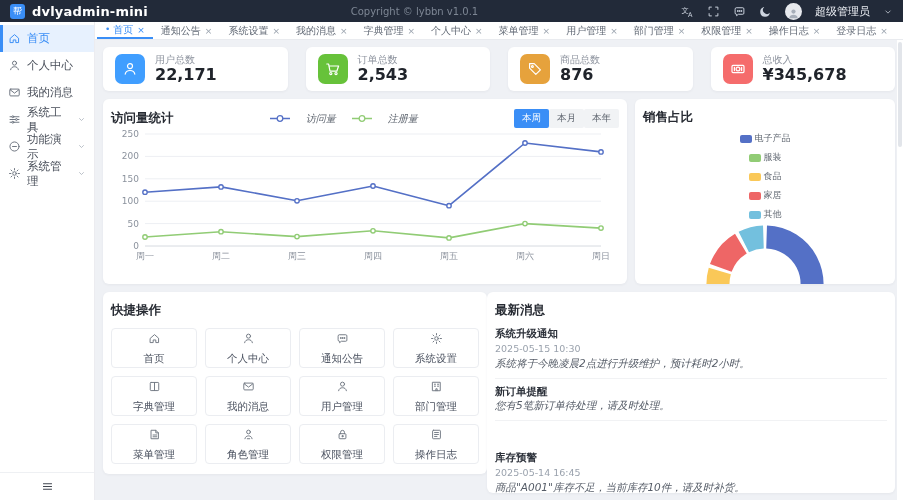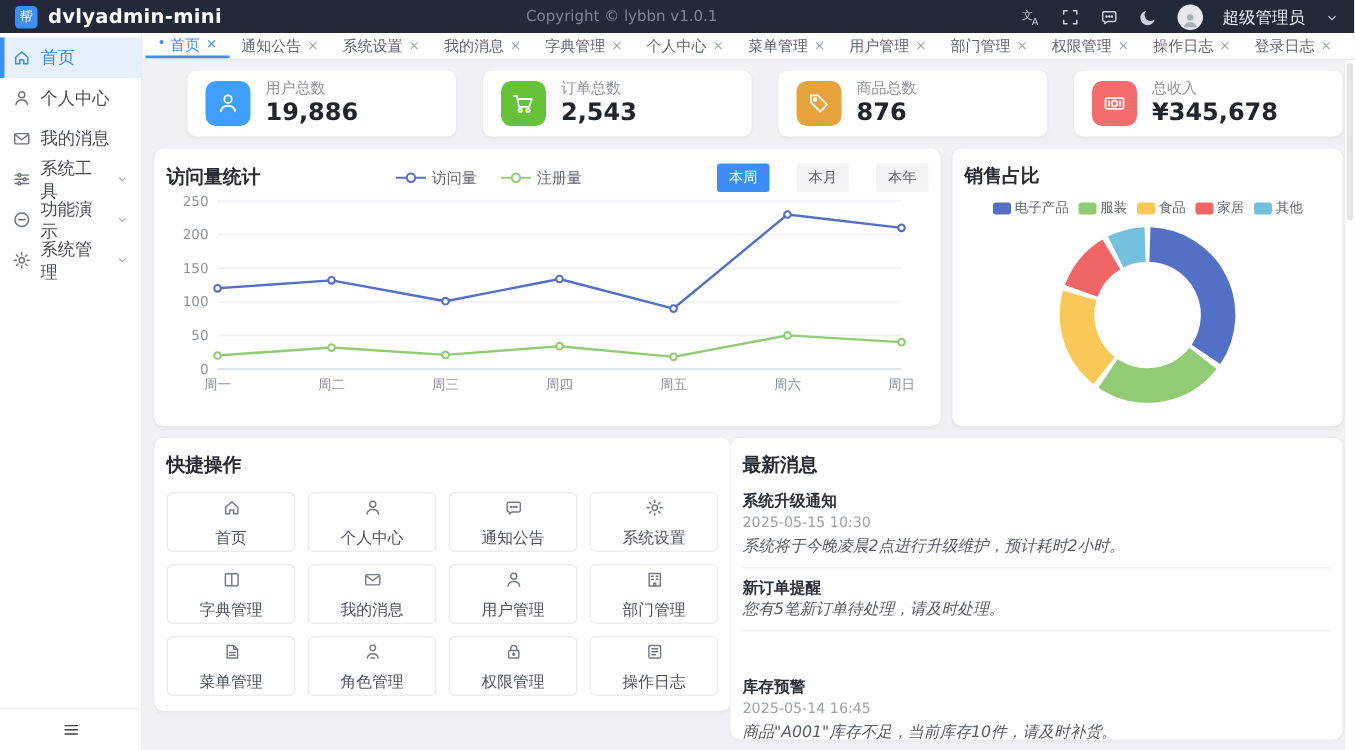"用户总数" .stats { margin-left: 22px -> none }
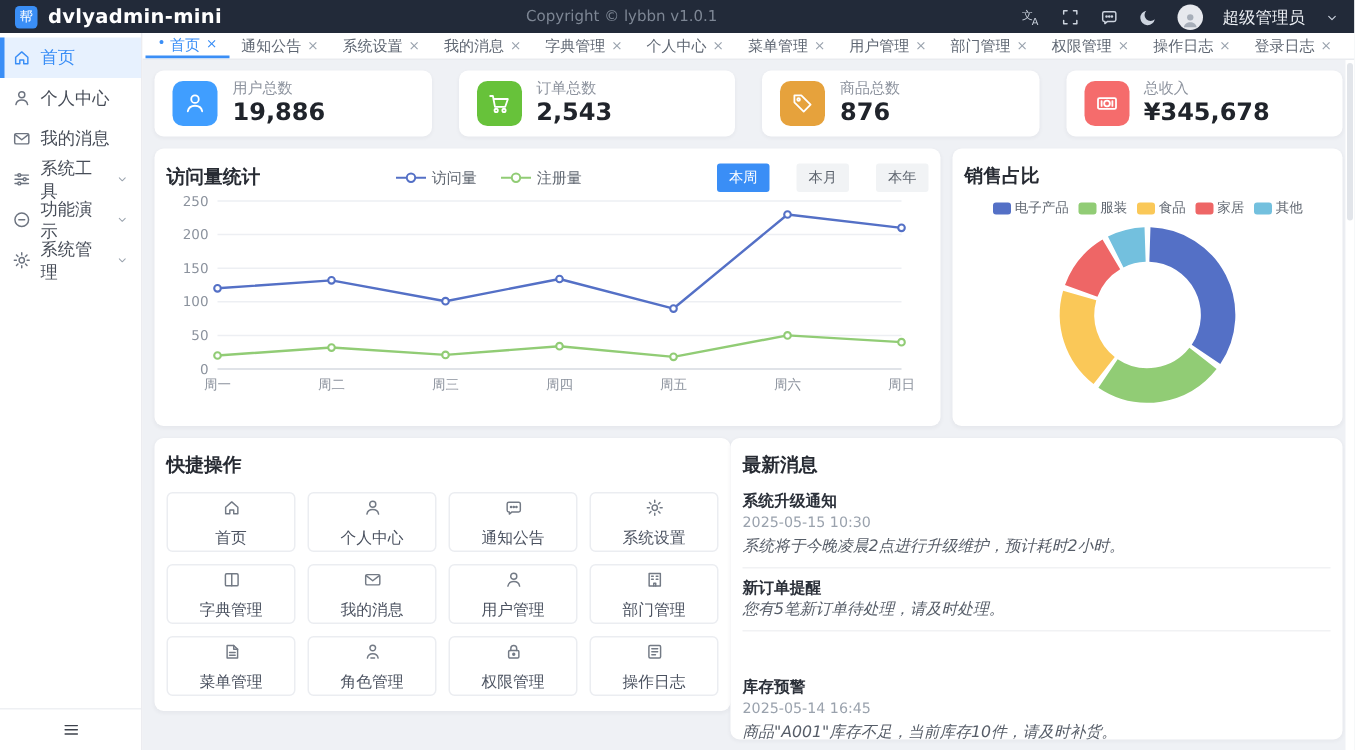"19,886" div.stat-value { text: 19,886 -> 22,171 }
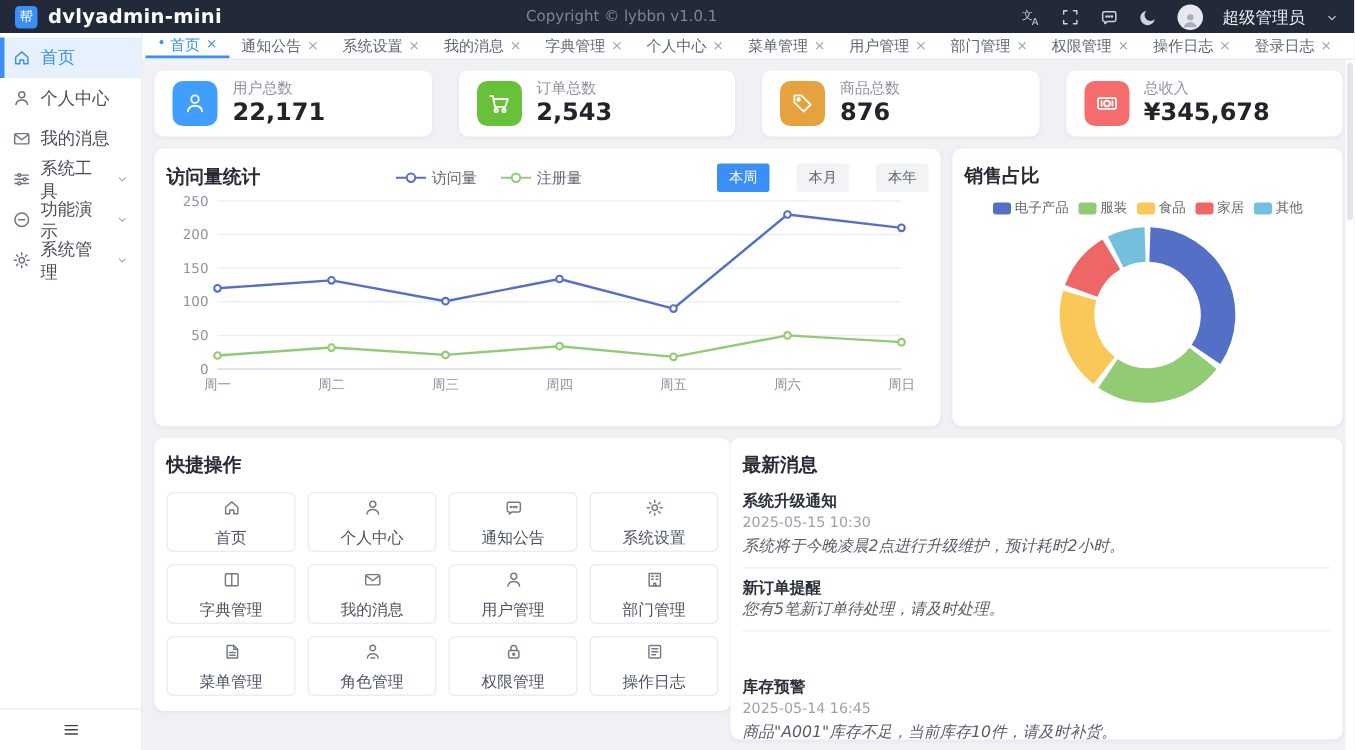"访问量" .leg-item { font-style: none -> italic; gap: 4px -> 16px }
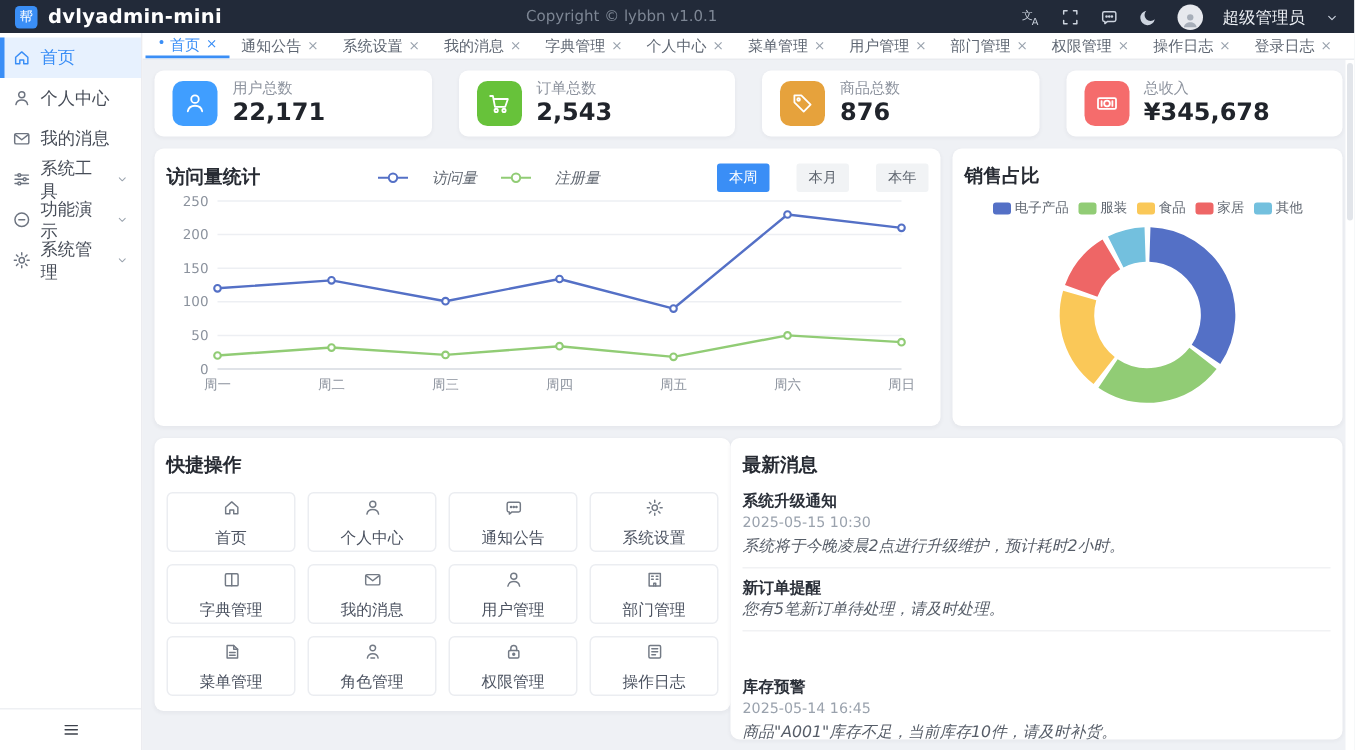"本周" .seg { gap: 18px -> 0 }
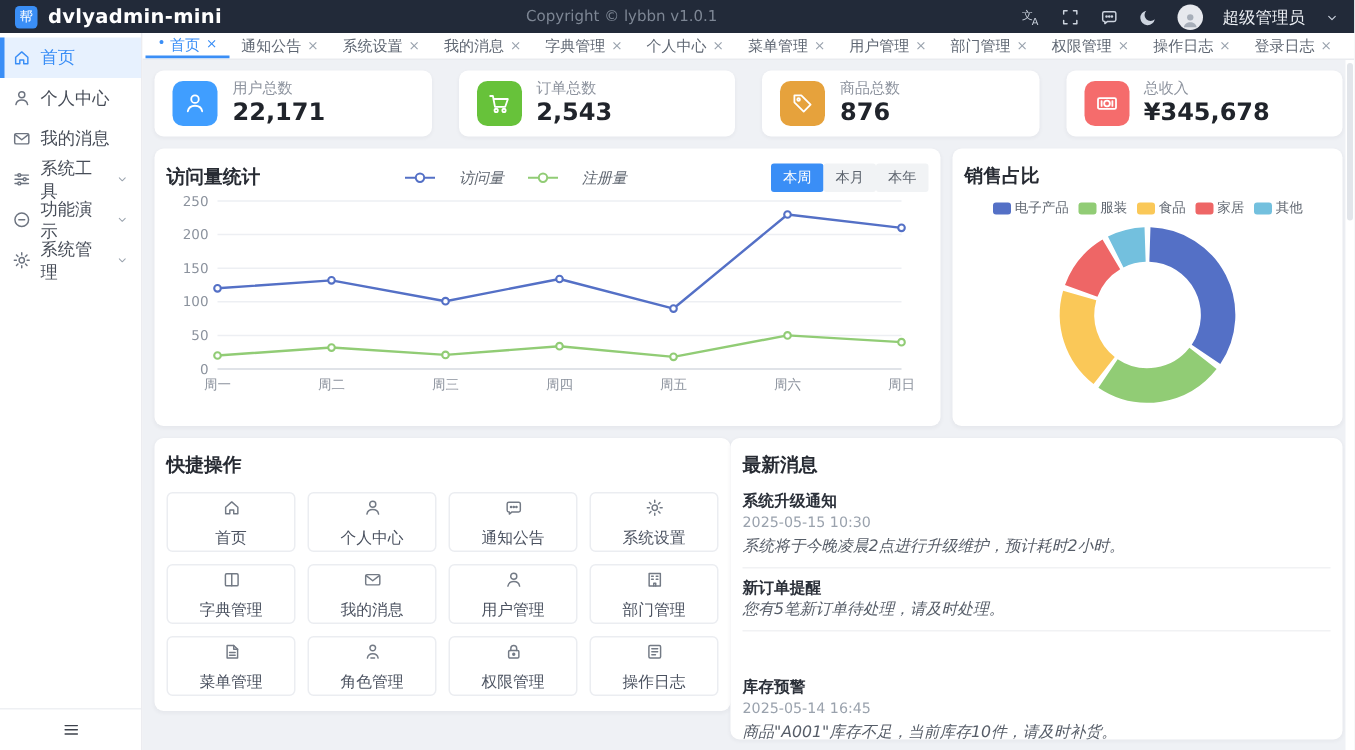"电子产品" .pie-legend { flex-direction: none -> column }
